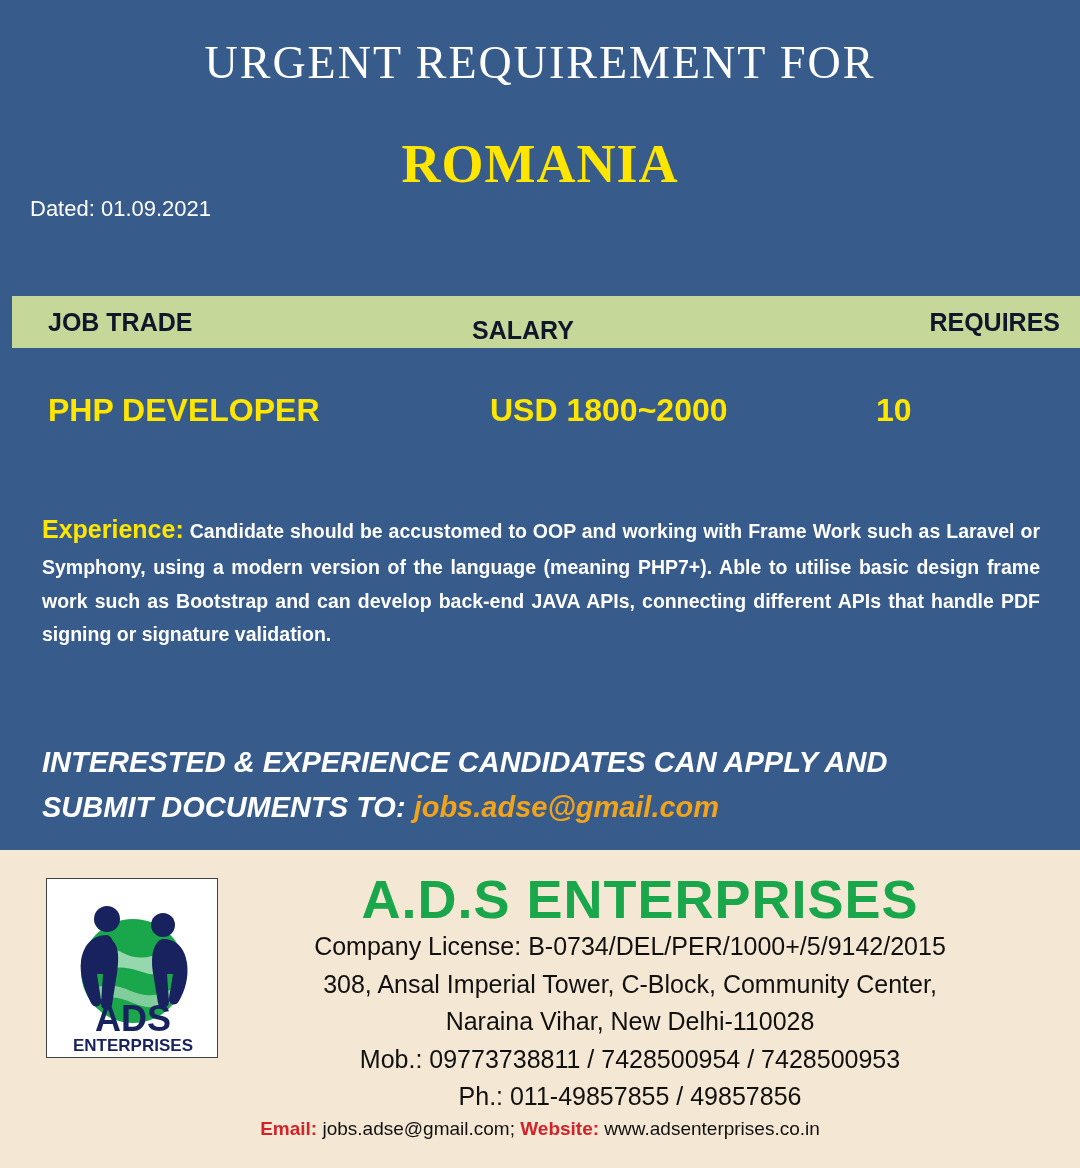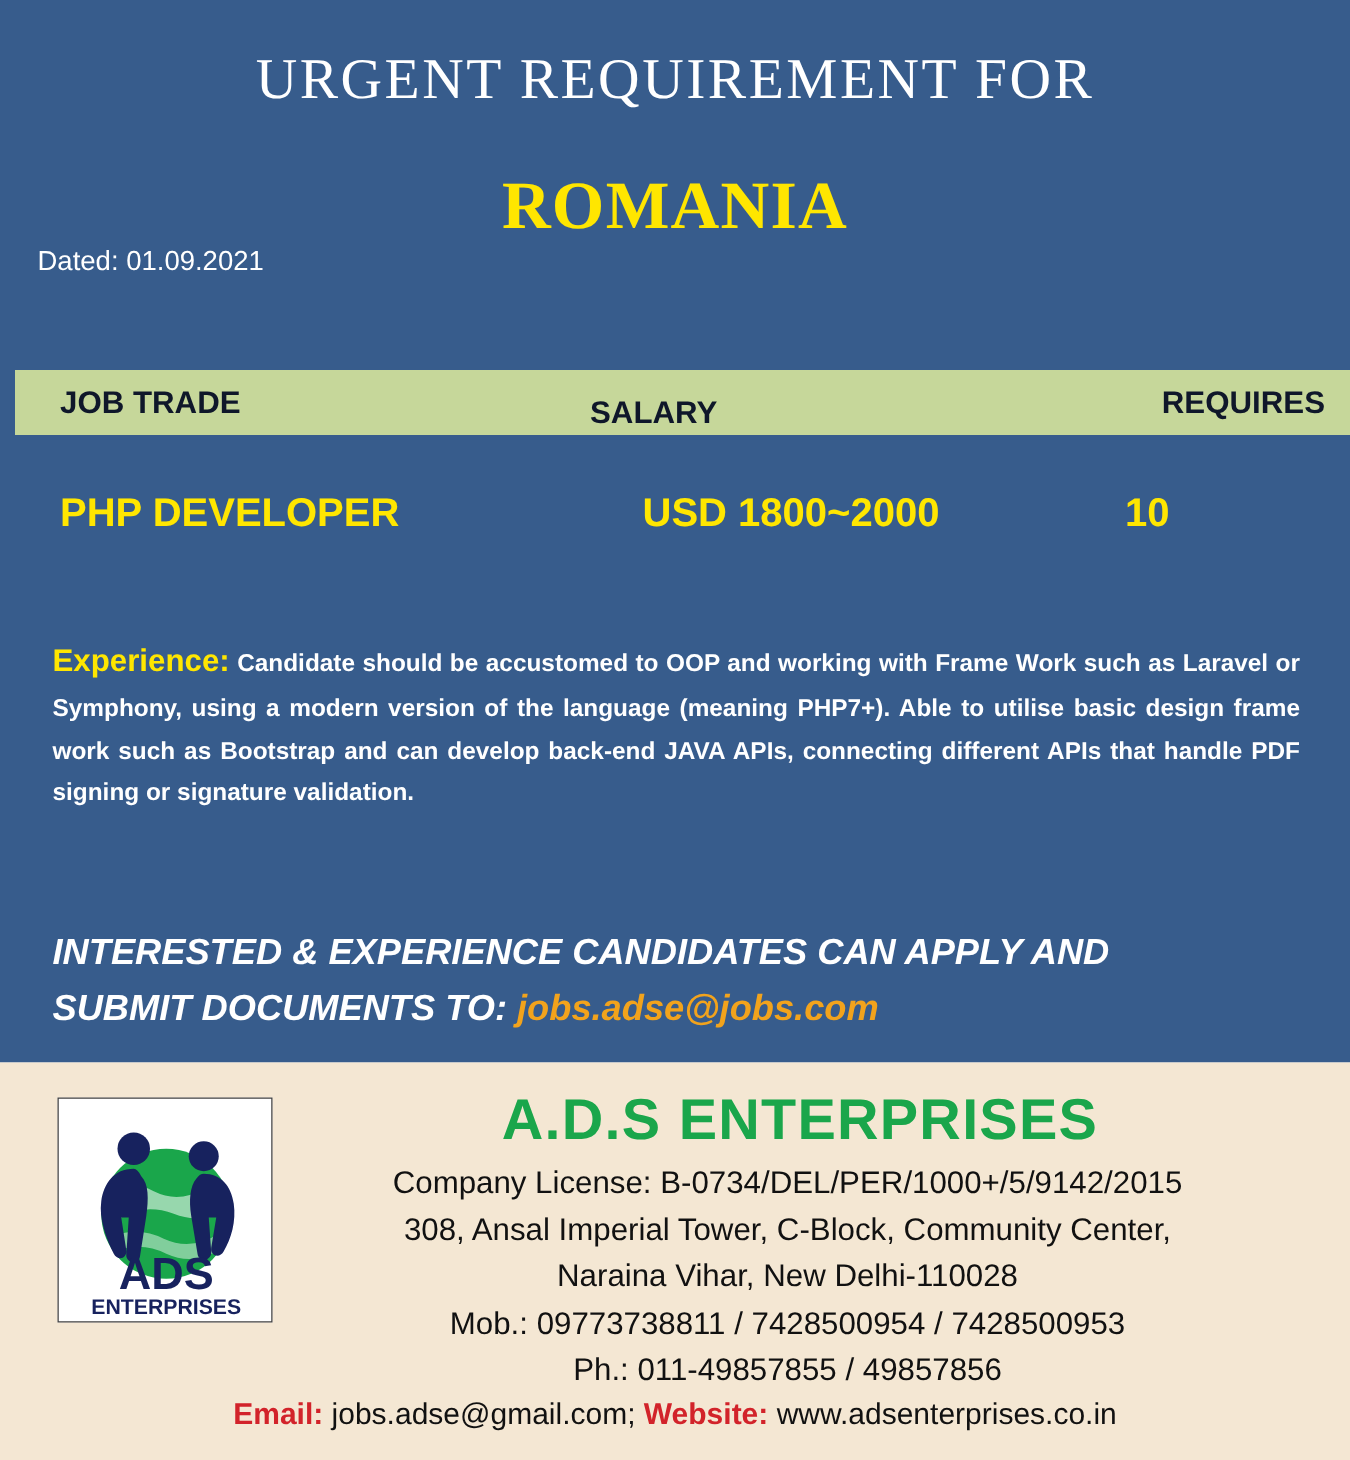"USD 1800~2000" .job-salary { margin-left: 24px -> none }
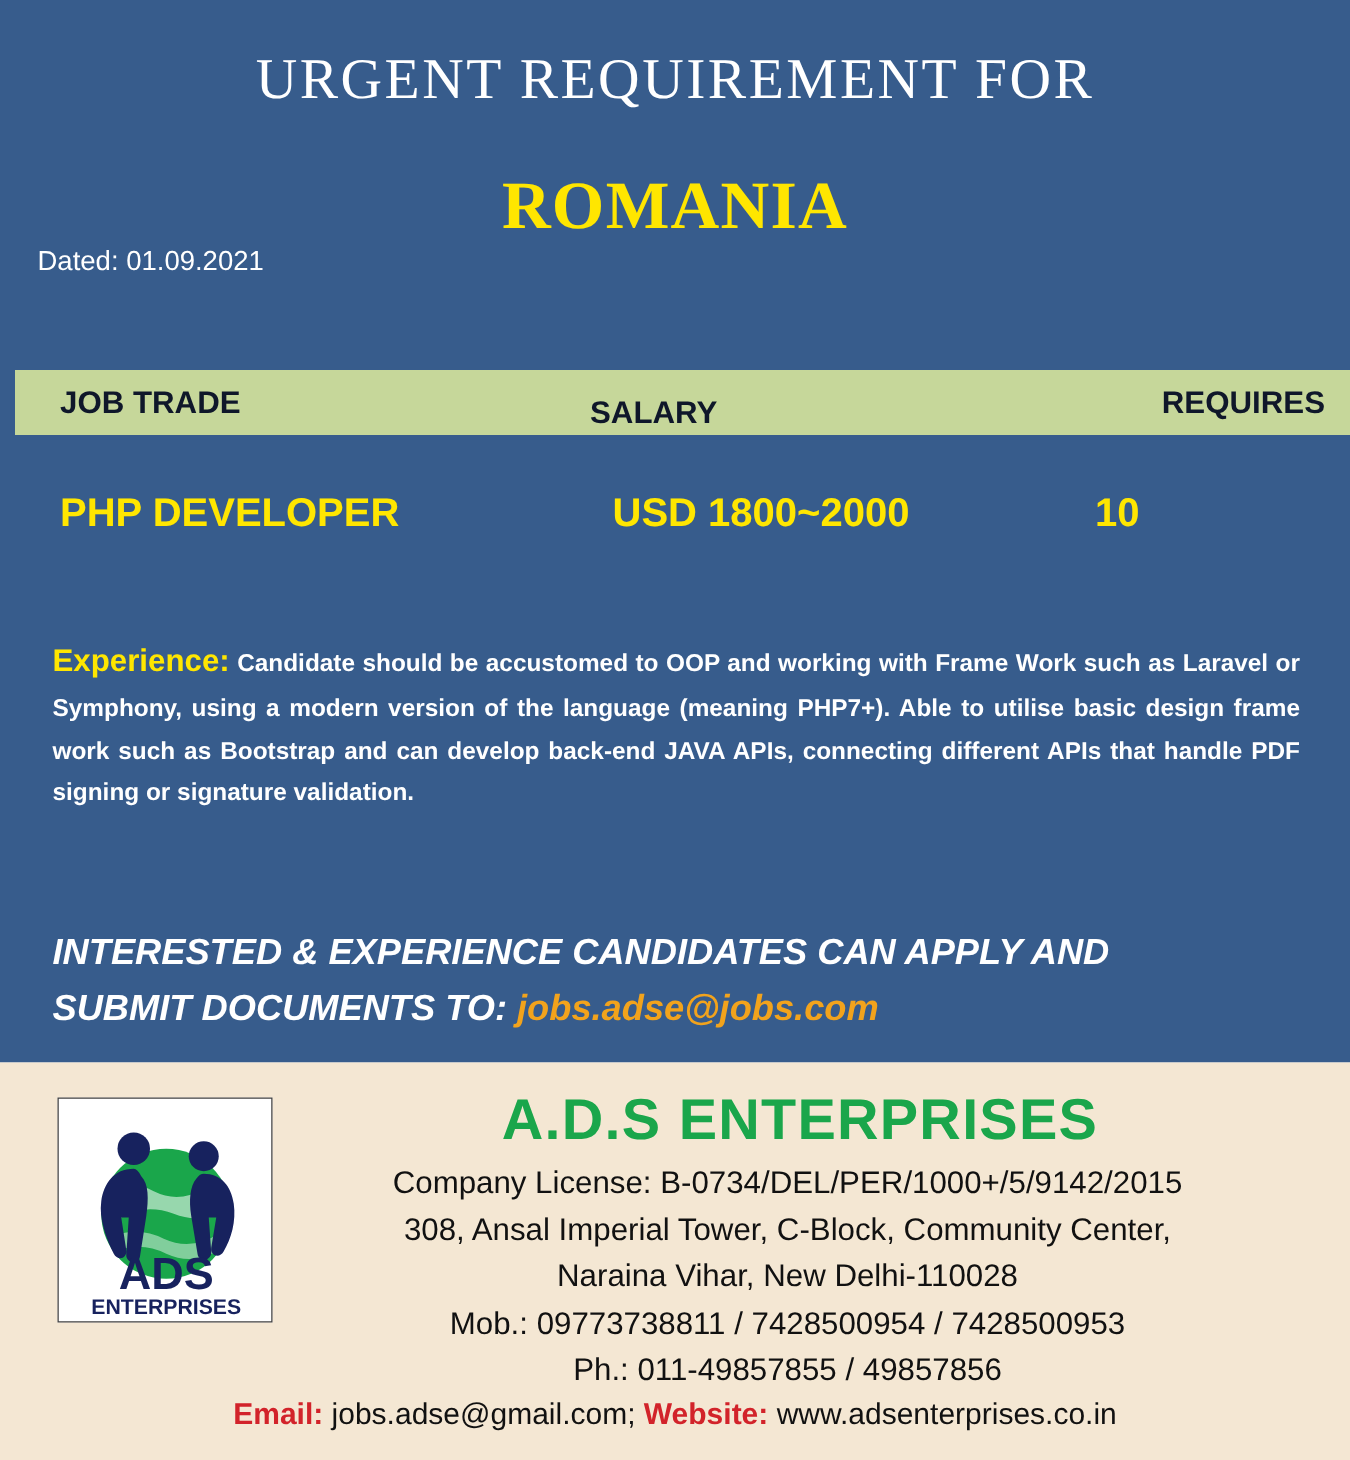"jobs.adse@jobs.com" span.apply-email { text: jobs.adse@jobs.com -> jobs.adse@gmail.com }
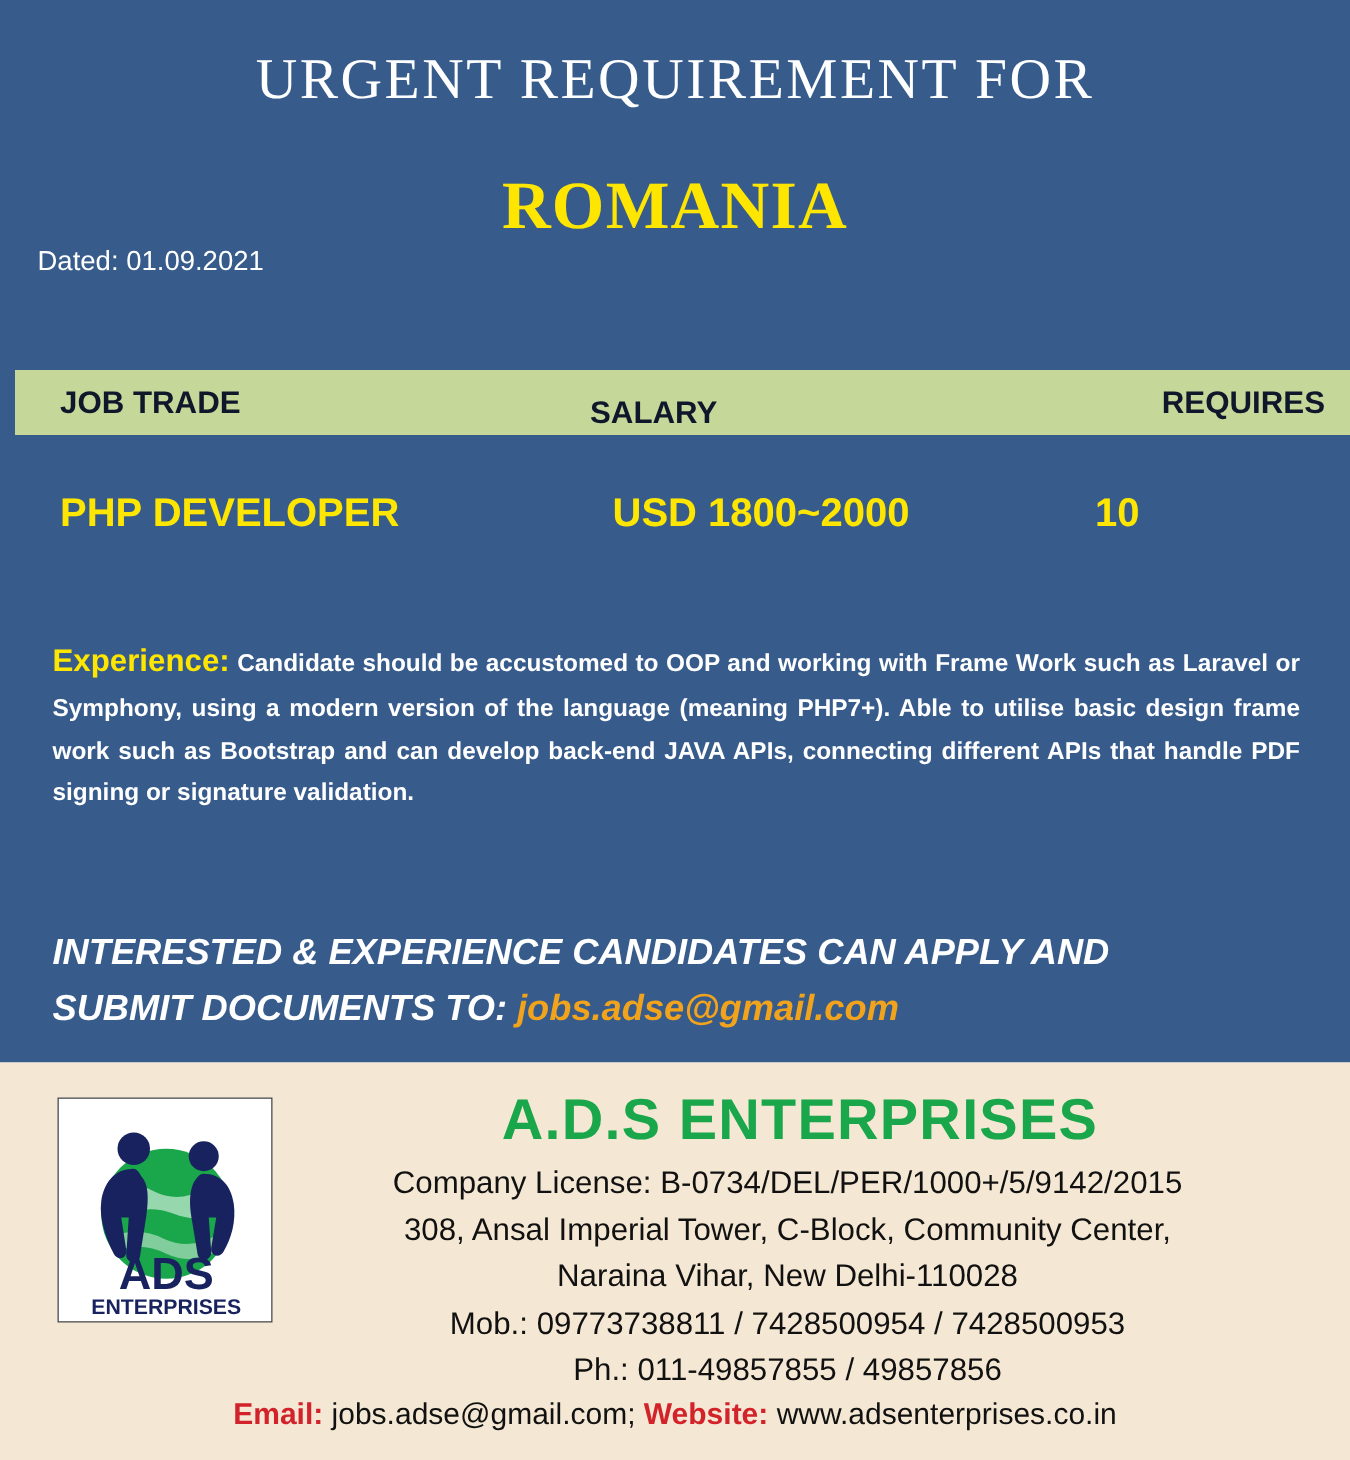"A.D.S ENTERPRISES" .company-name { font-size: 46px -> 54px }
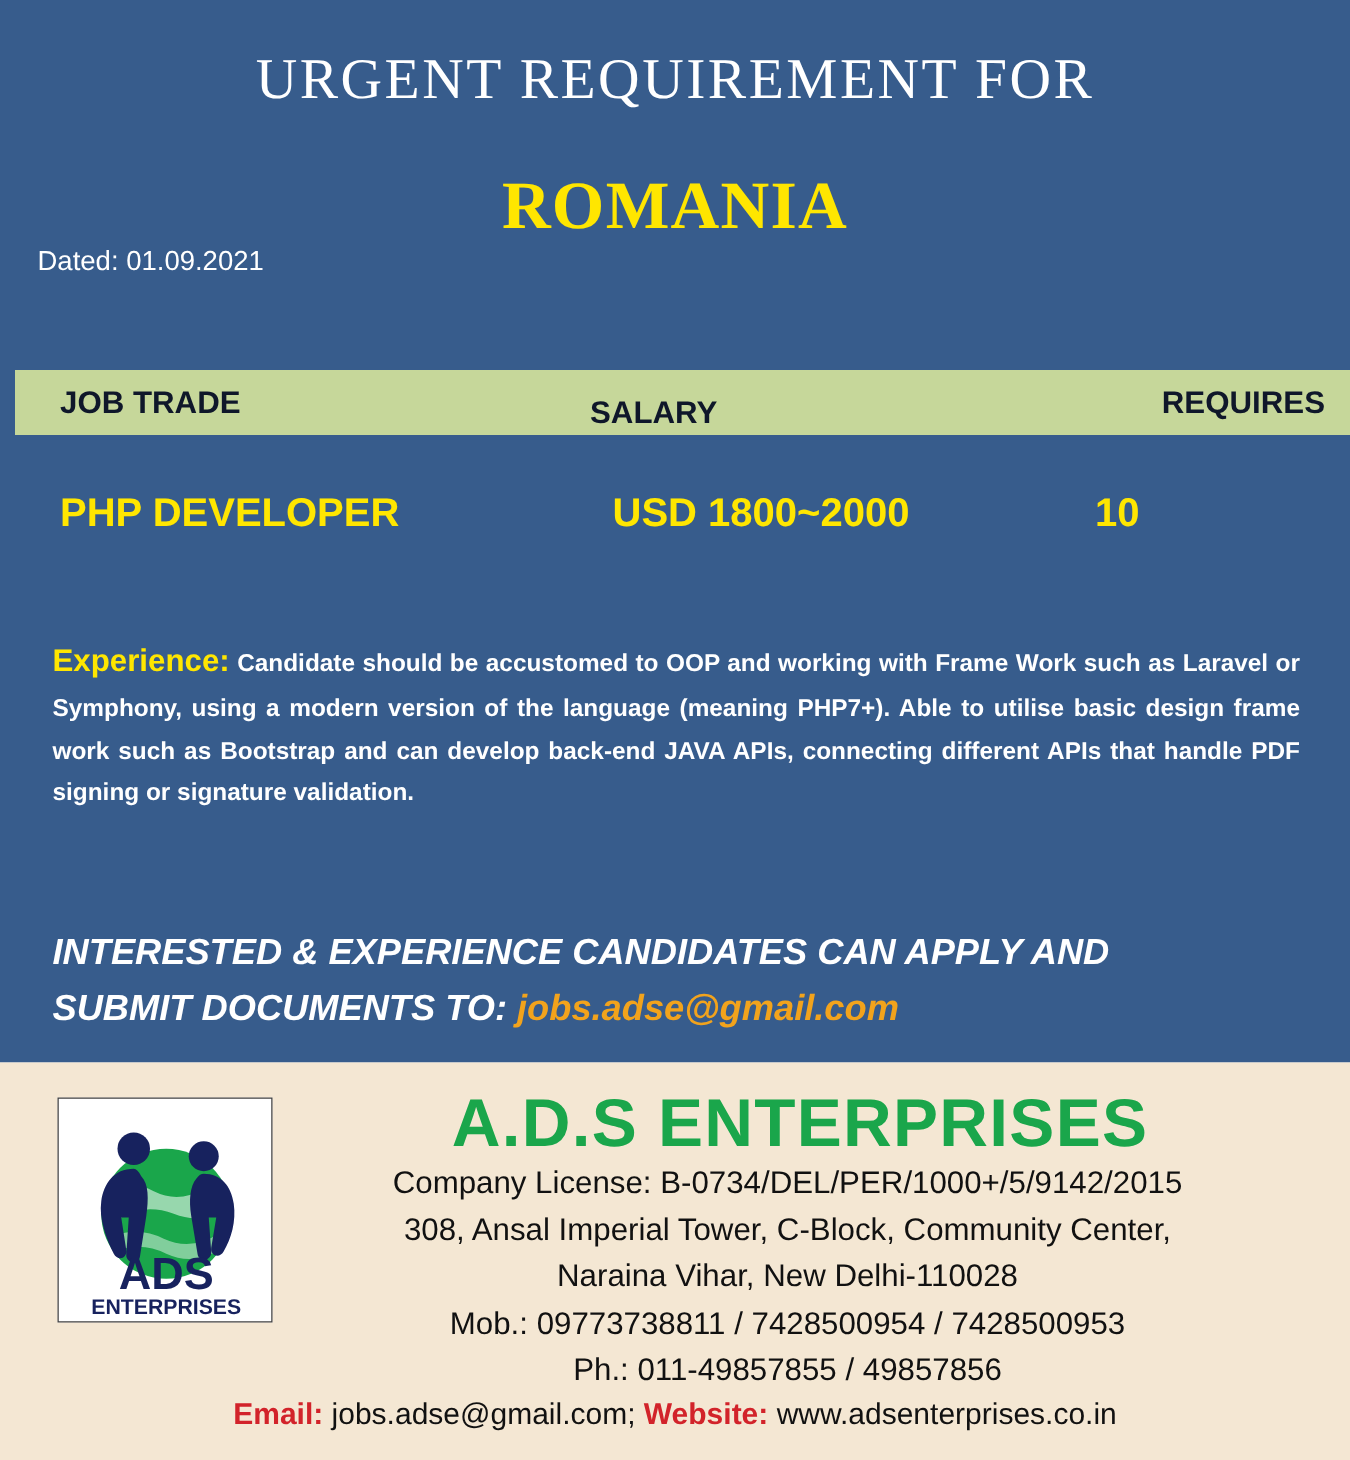"Email: jobs.adse@gmail.com; Website:" .contact-line { font-size: 24px -> 19px }
